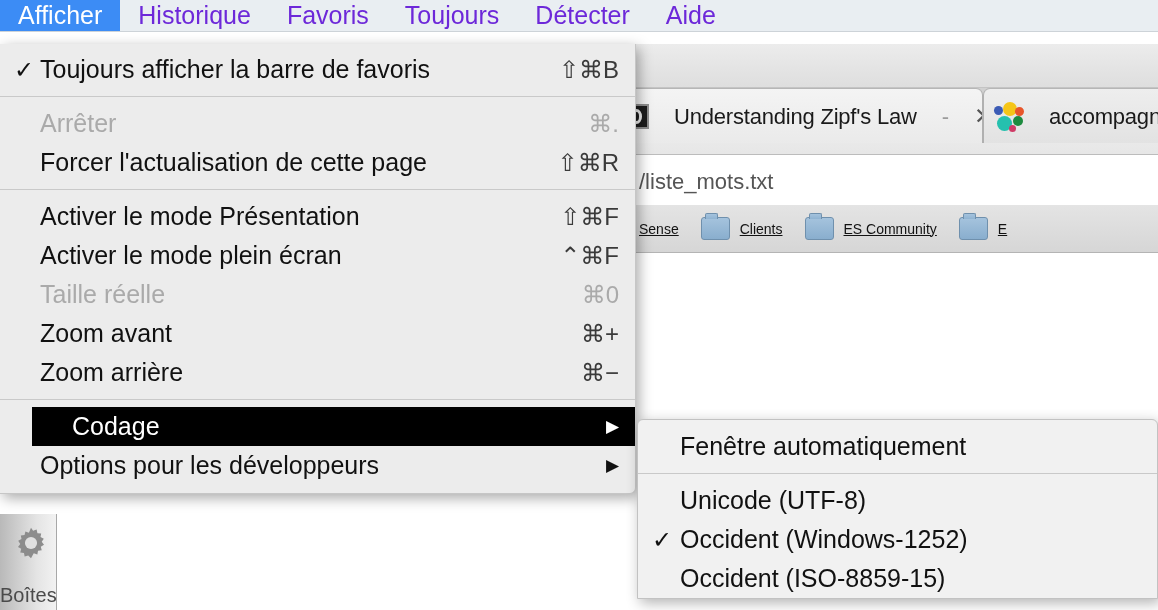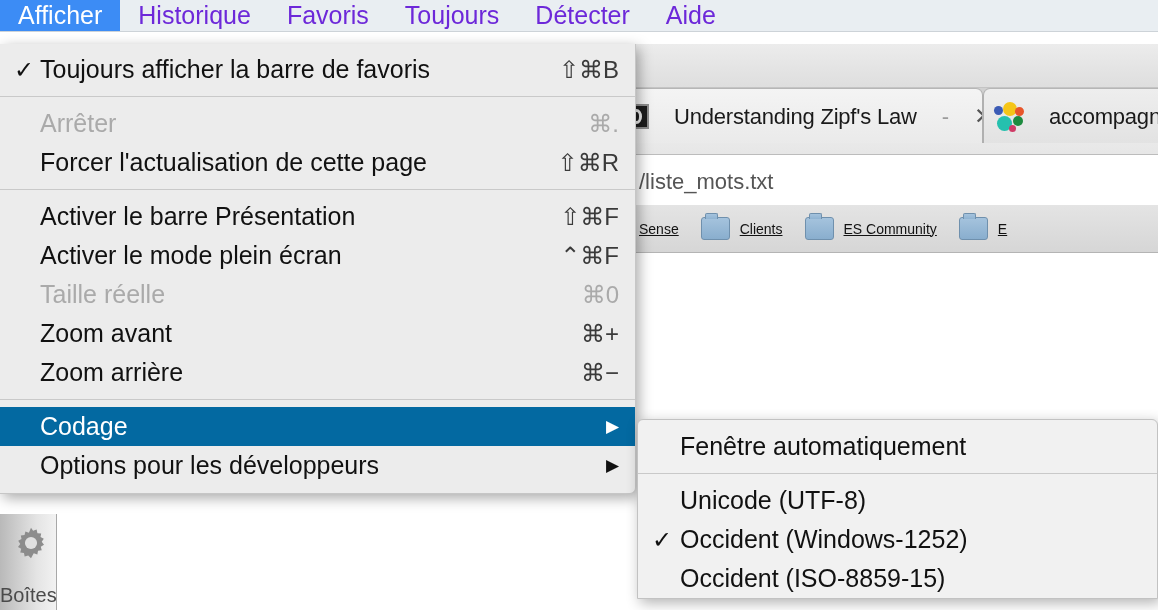"Activer le barre Présentation" span.mi-label { text: barre -> mode }
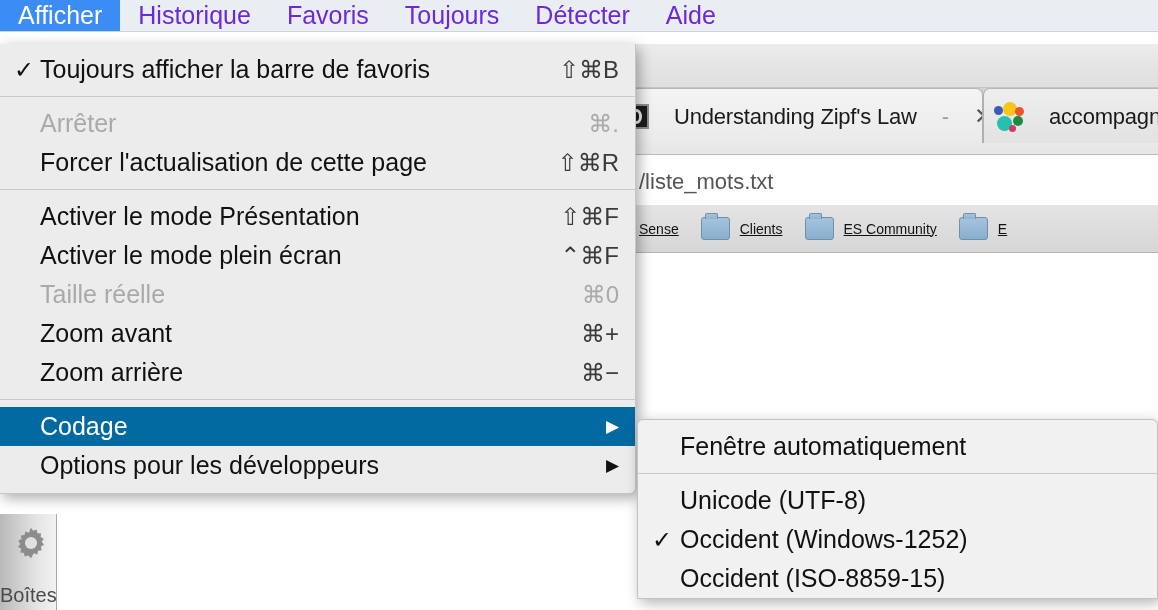"Codage" .mi.highlight { background: #0369a1 -> #000000; margin-left: none -> 32px }
